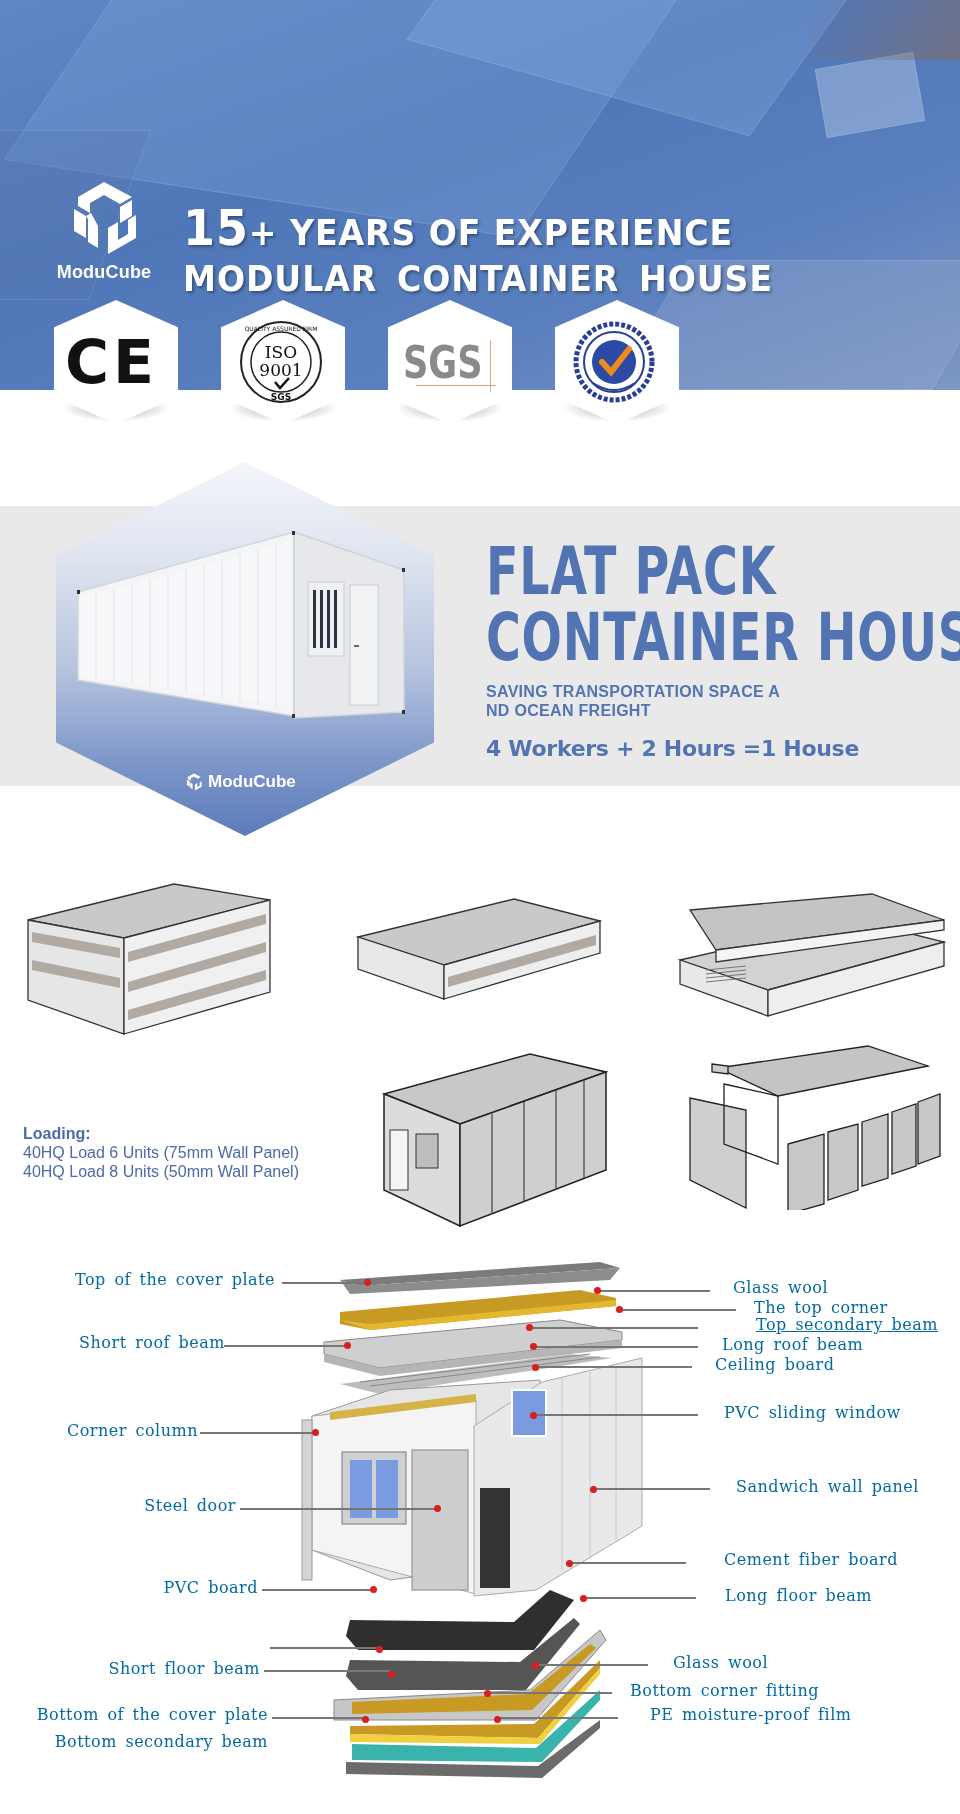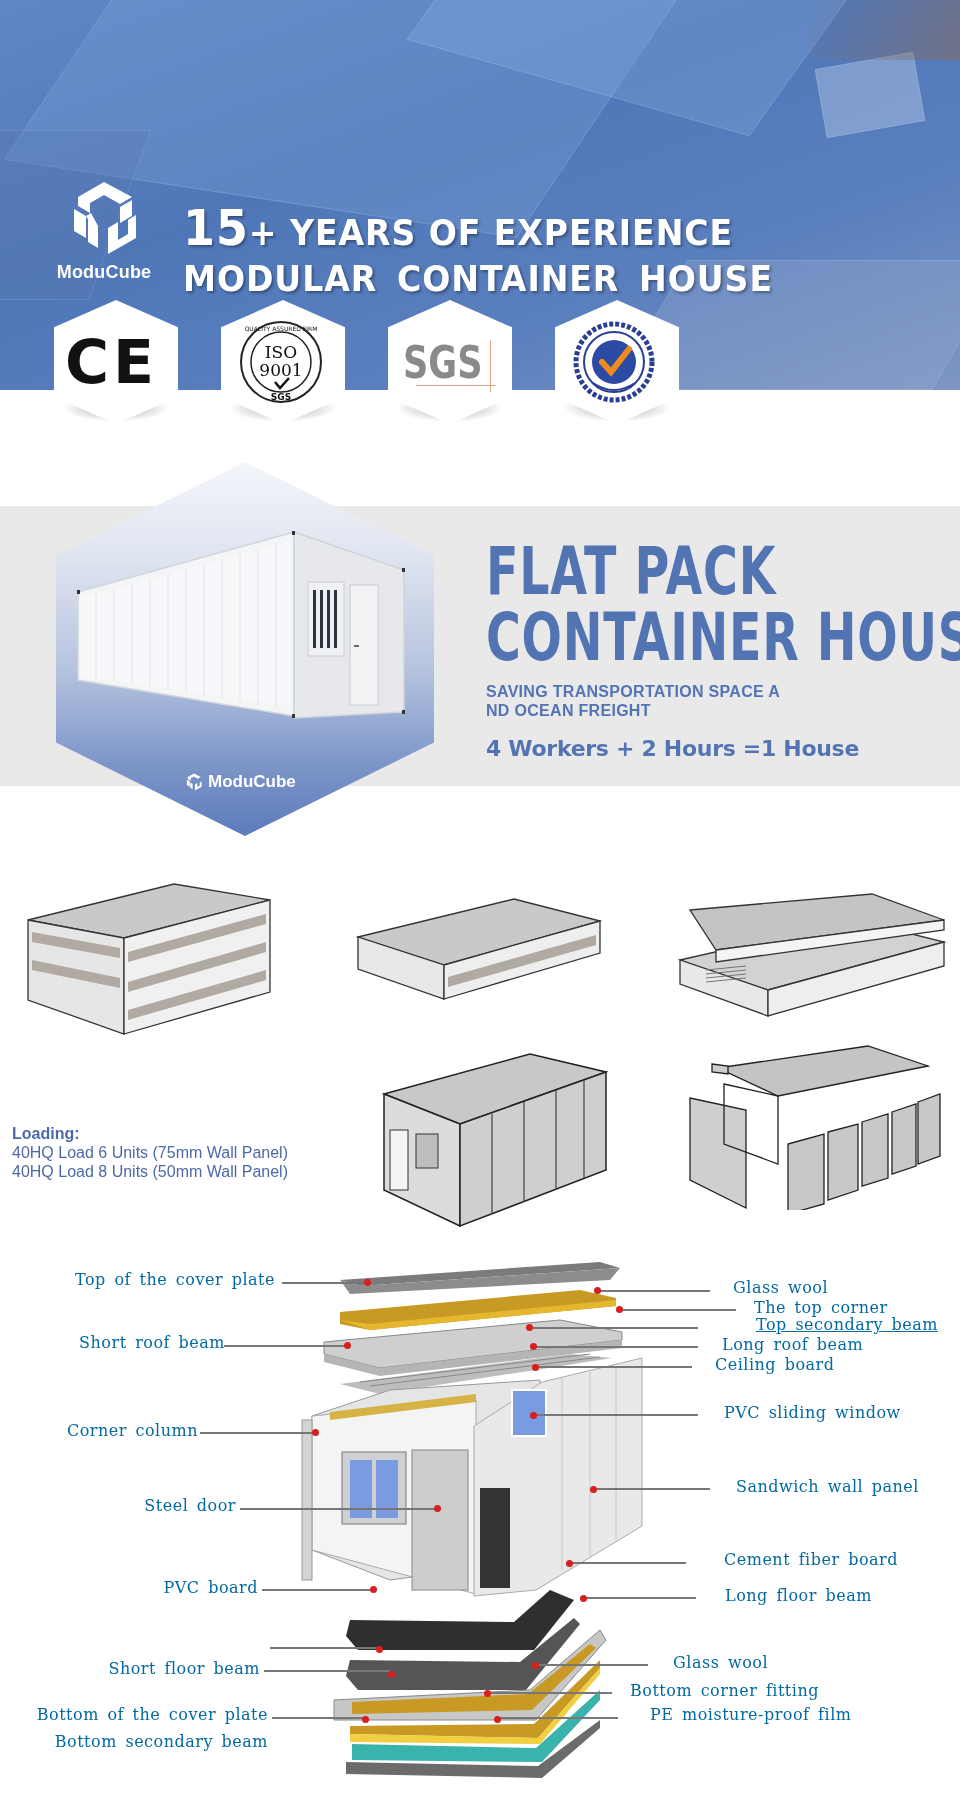"Loading:" .loading { left: 12px -> 23px }
